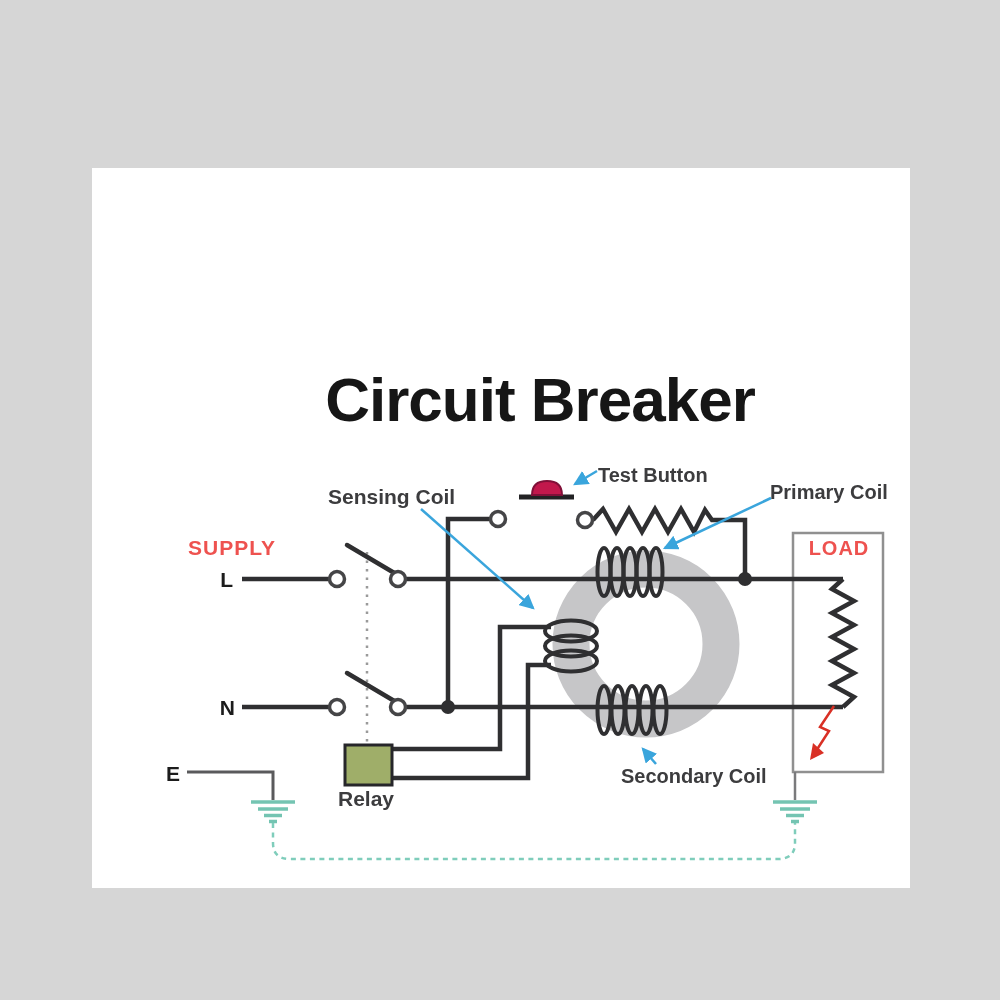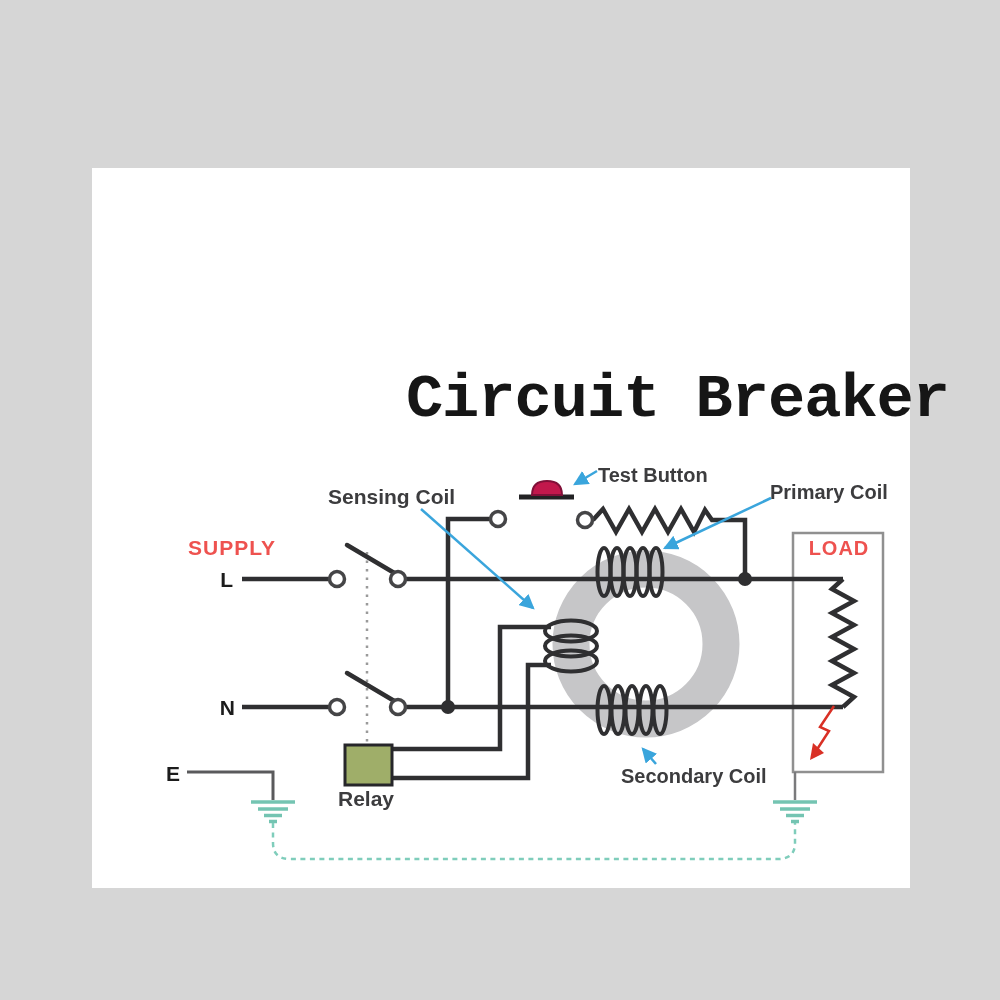"Circuit Breaker" .title-line { font-family: Liberation Mono, monospace -> Liberation Sans, sans-serif; text-align: right -> center }
